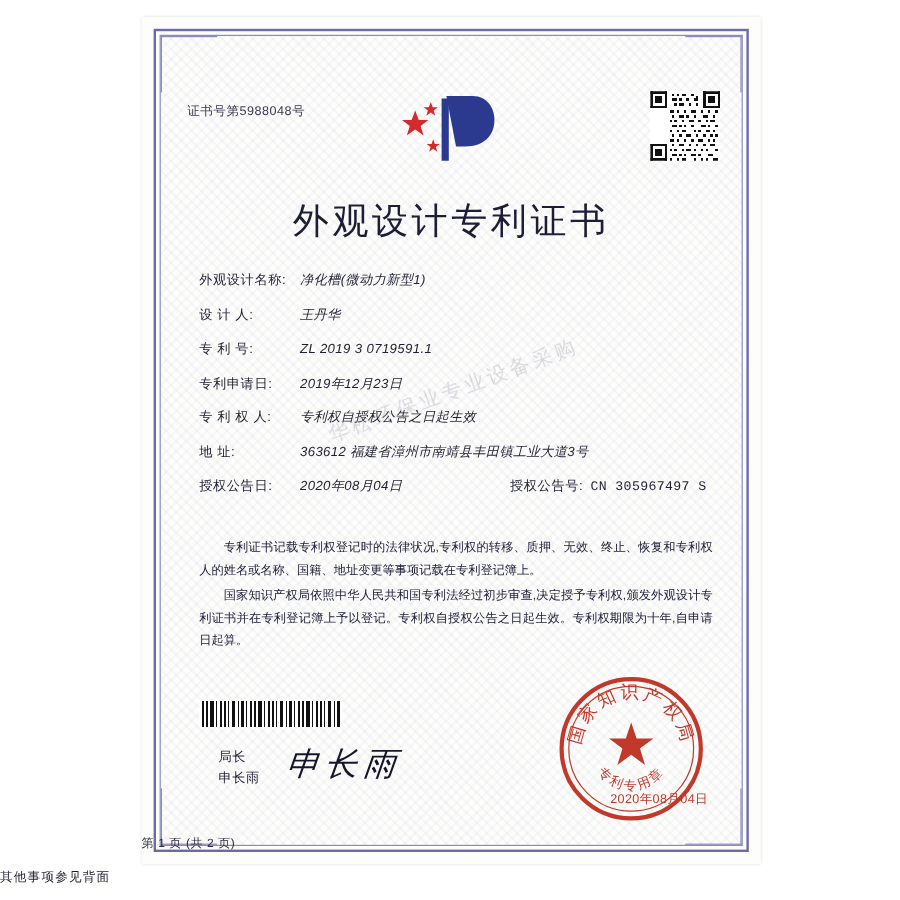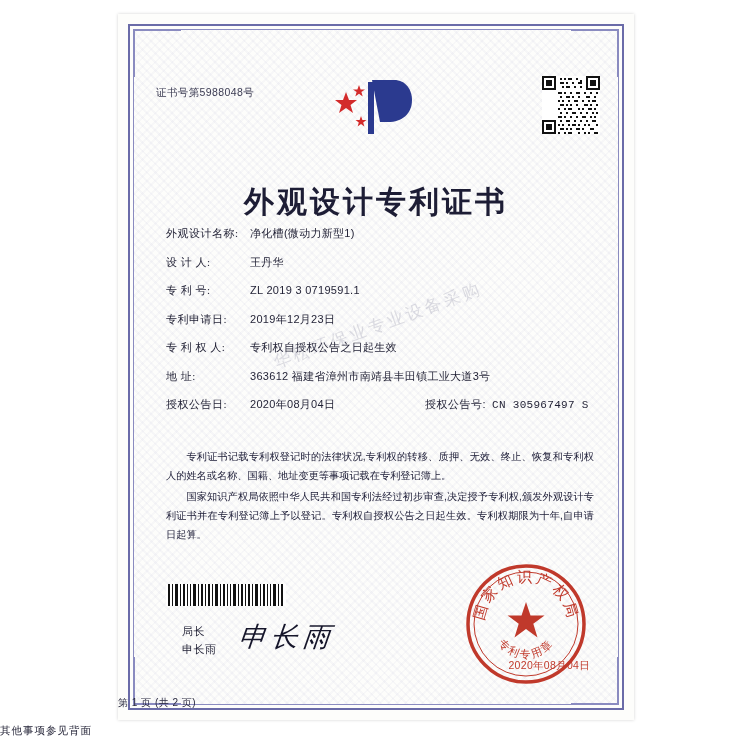"外观设计专利证书" .title { font-weight: bold -> normal; top: 168px -> 150px }
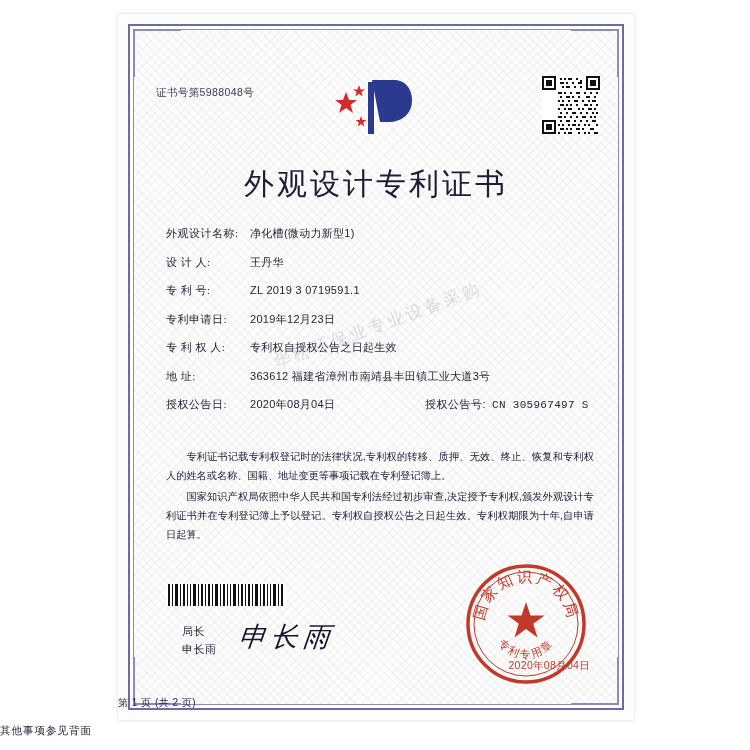"外观设计名称:" .field-label { font-family: Liberation Serif, serif -> none }
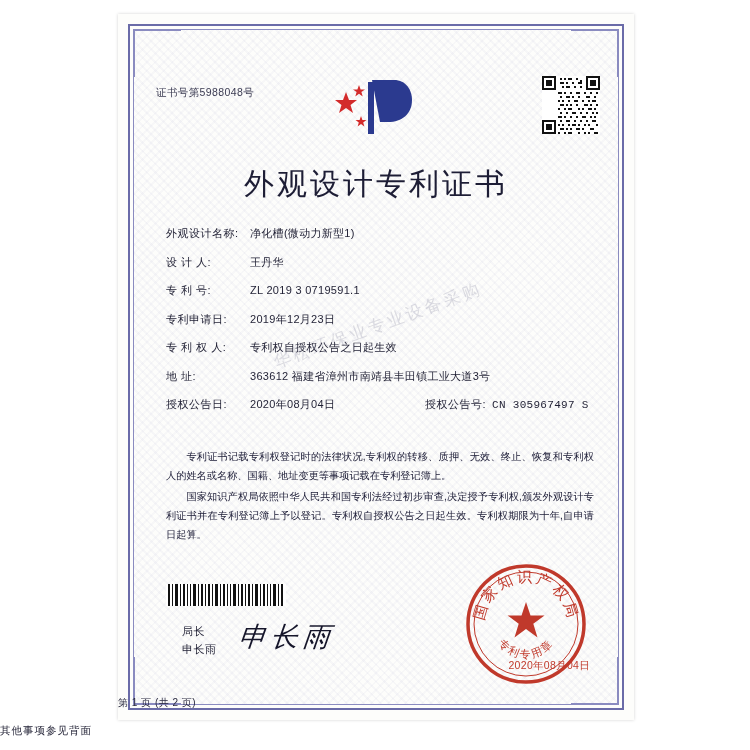"净化槽(微动力新型1)" .field-value { font-style: none -> italic }
